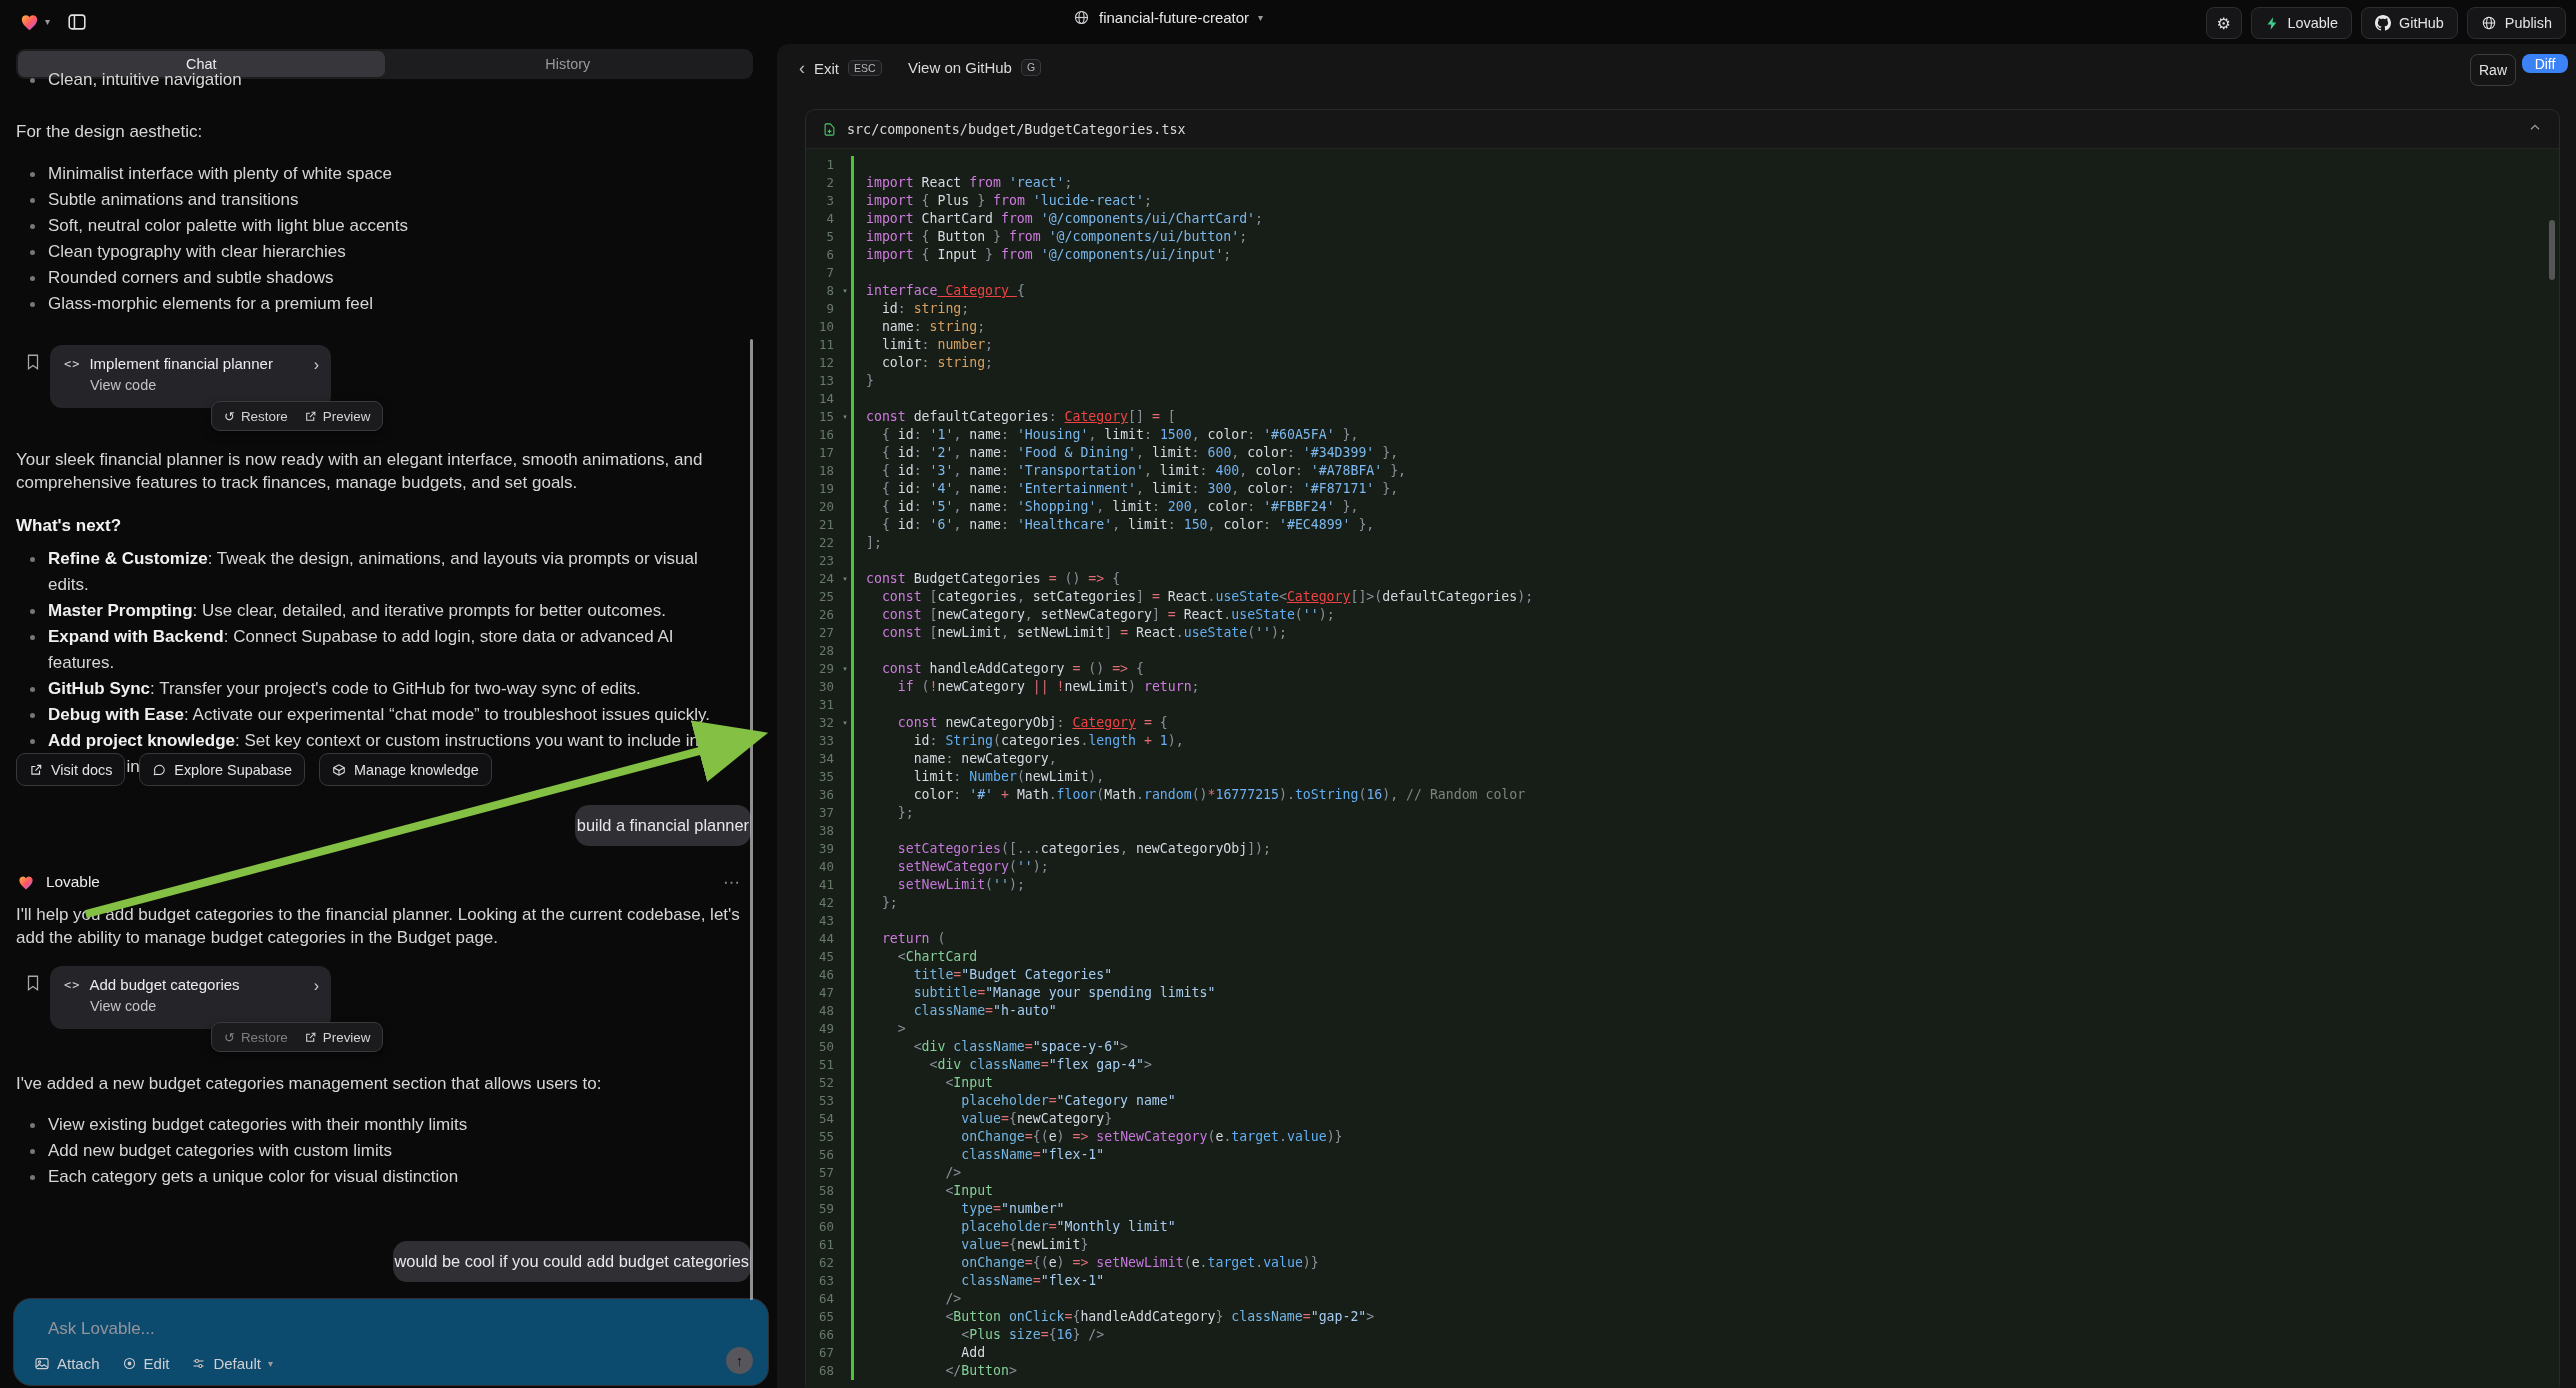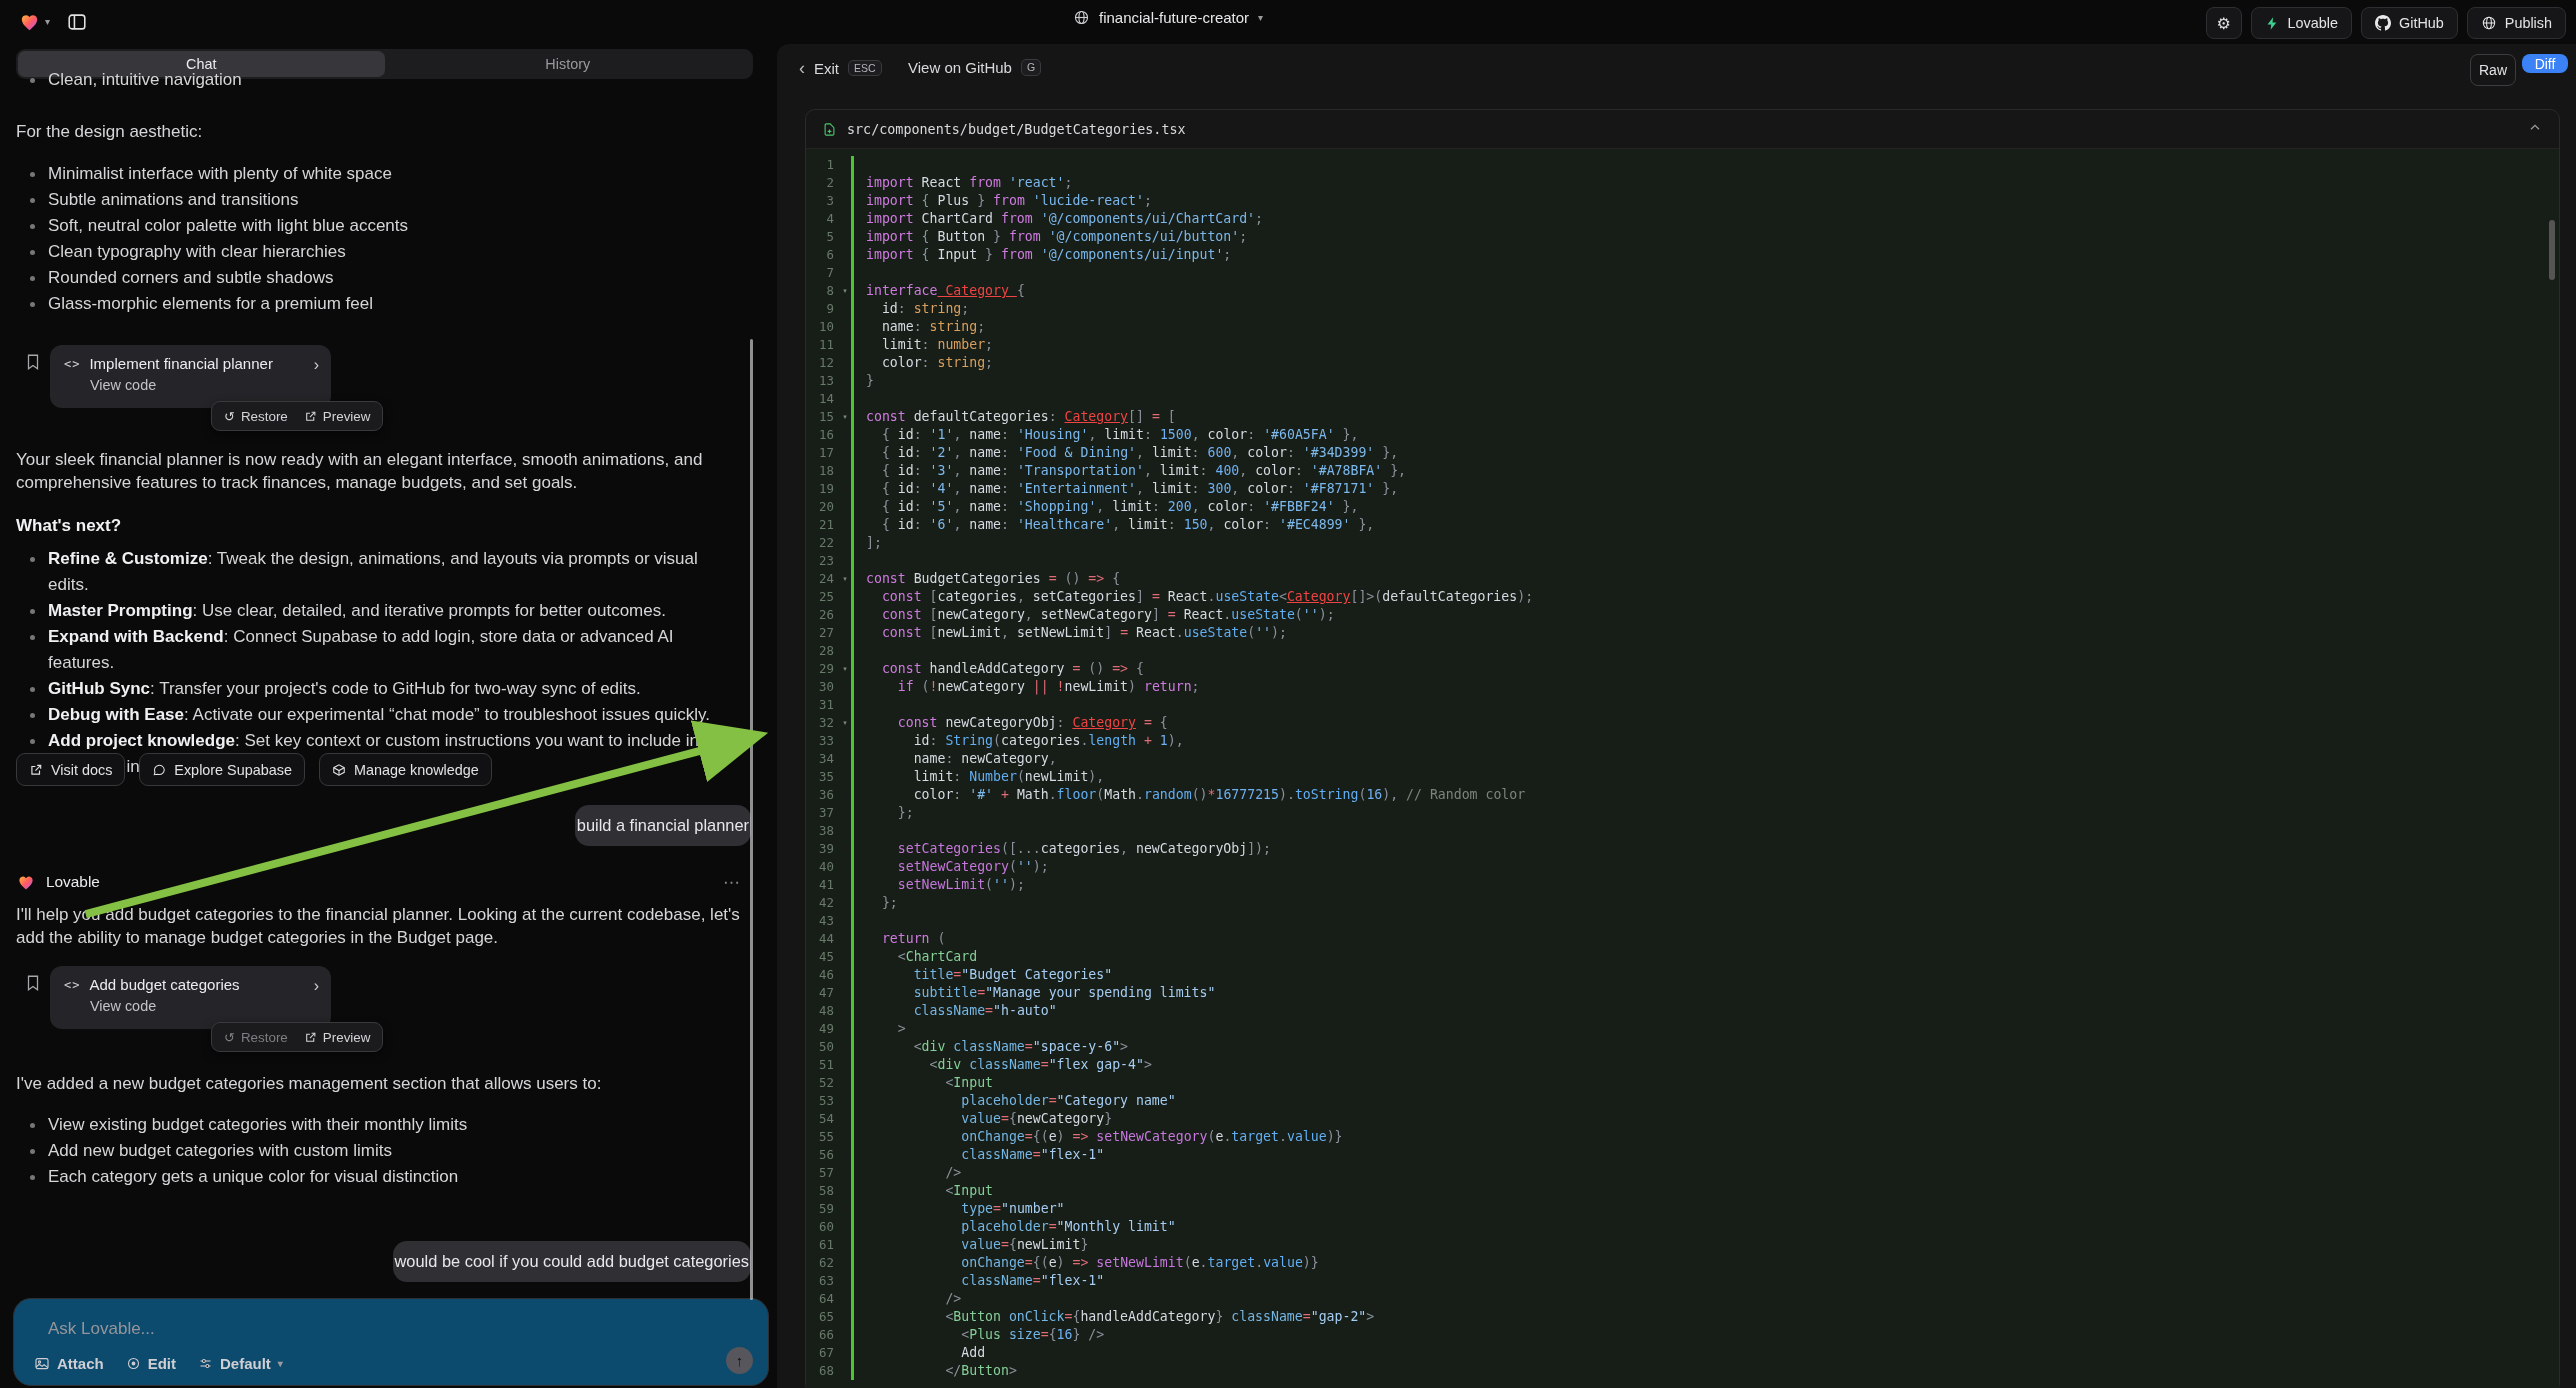"Attach" .composer-row { font-weight: bold -> none }
